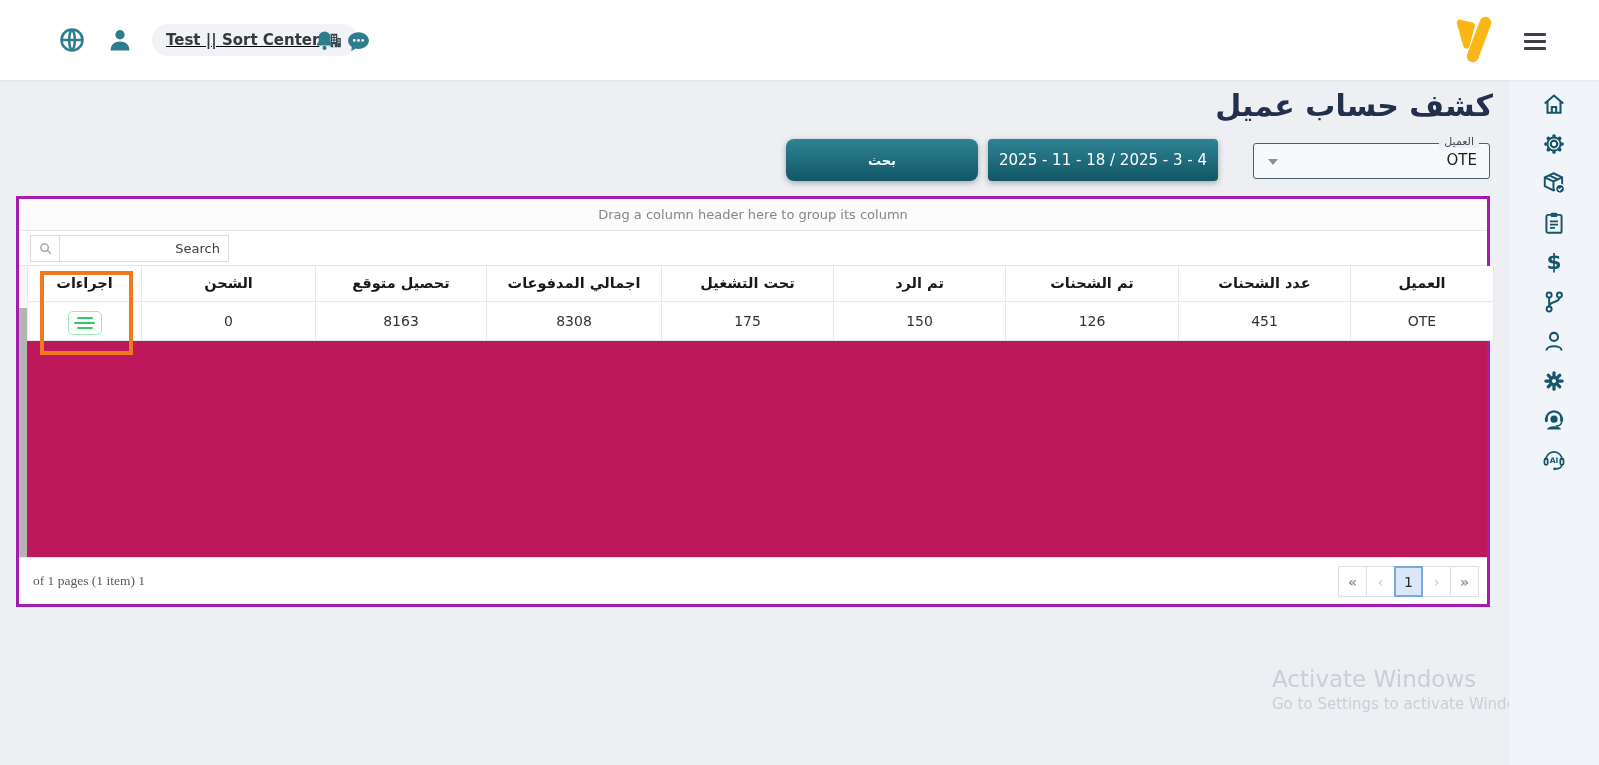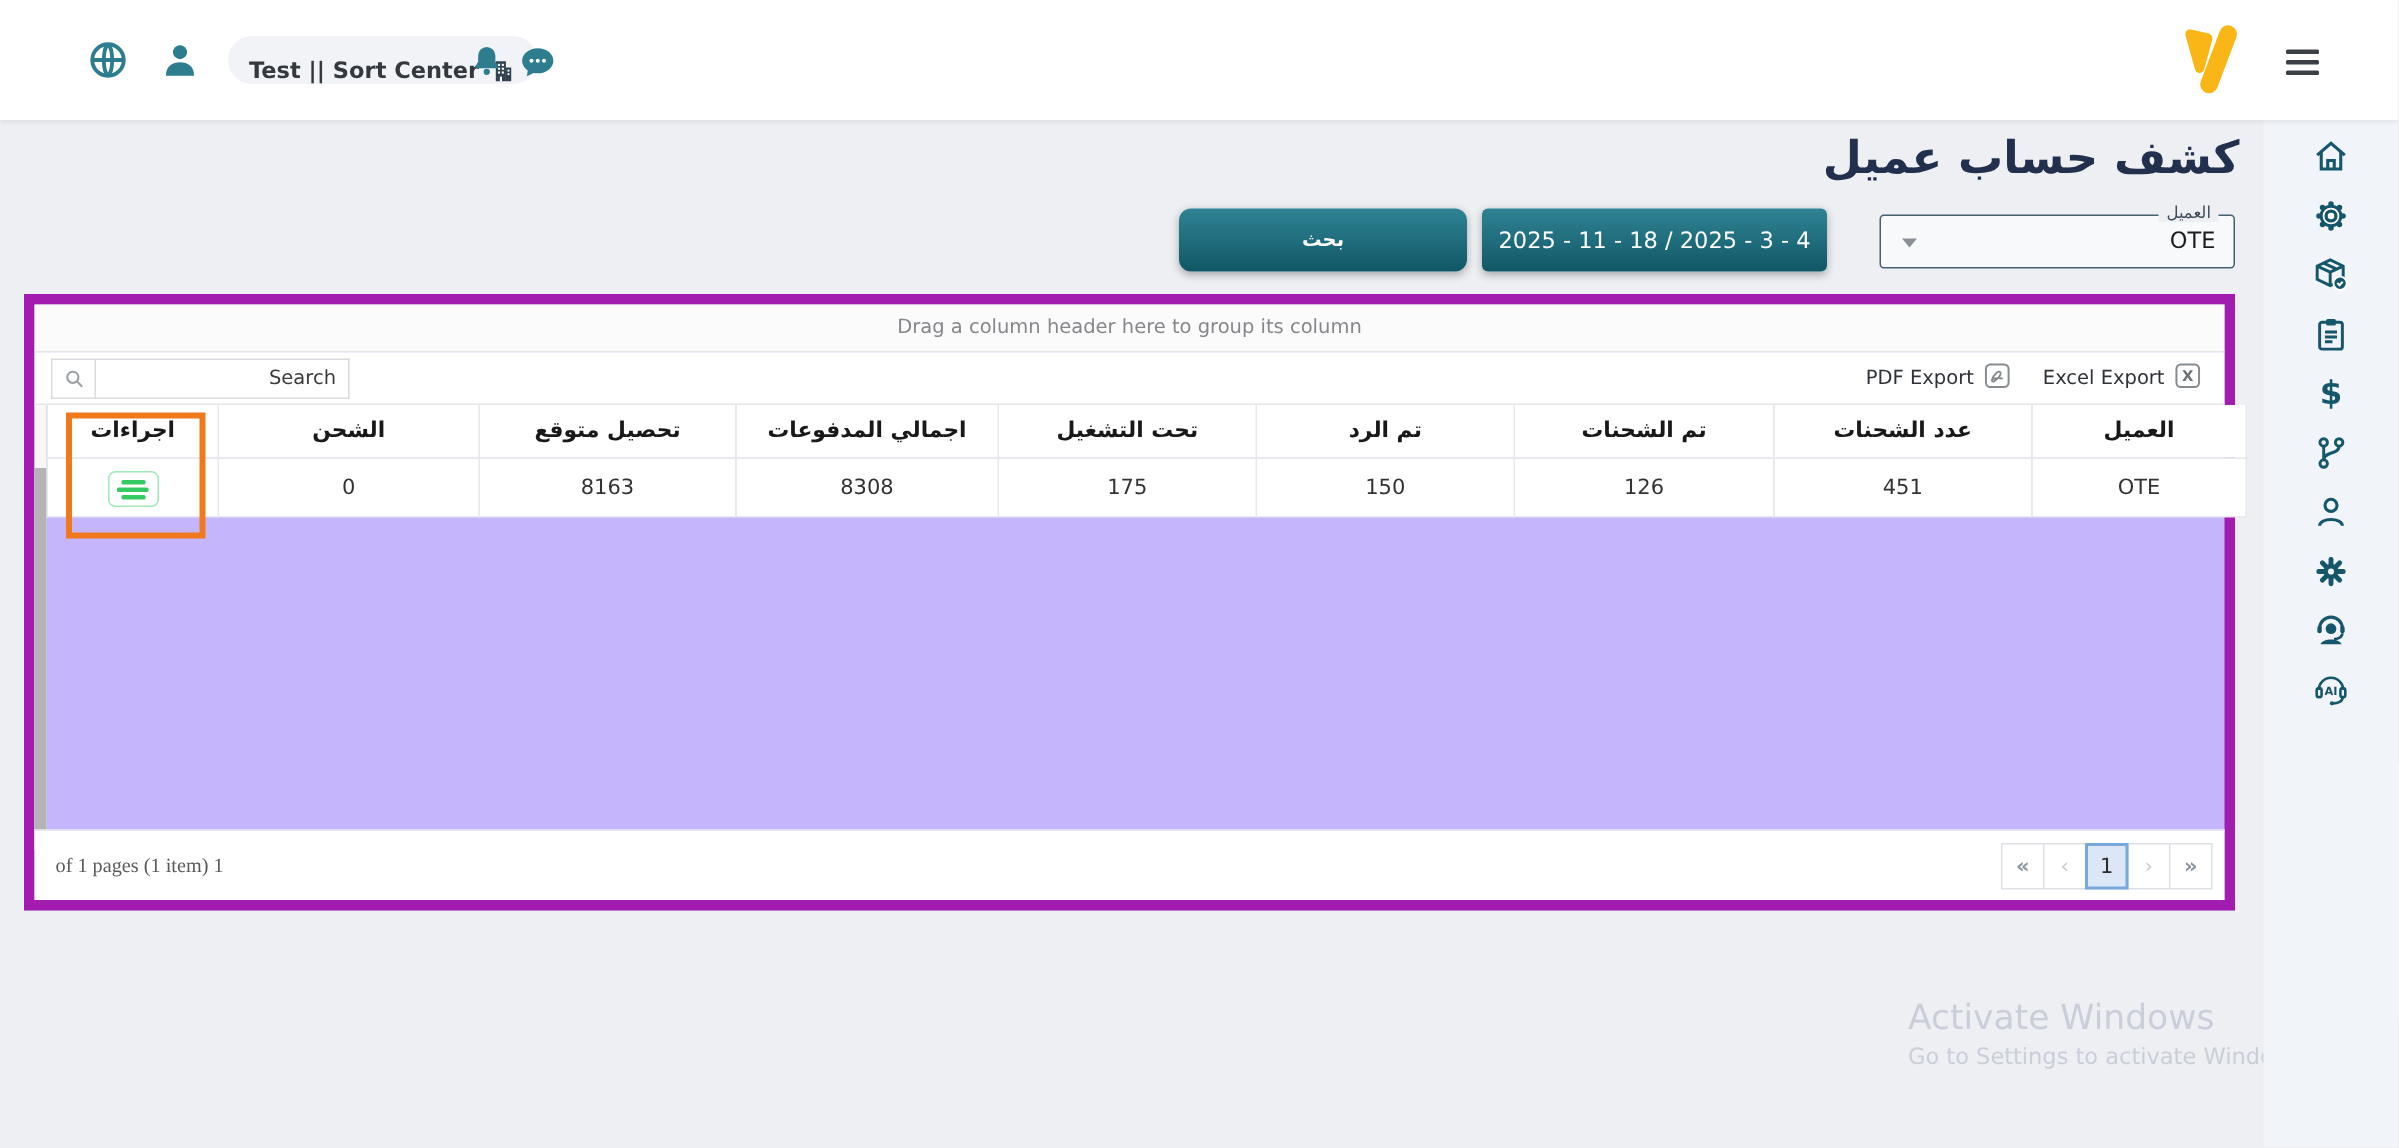"Test || Sort Center" .badge { align-items: flex-end -> center; text-decoration: none -> underline }
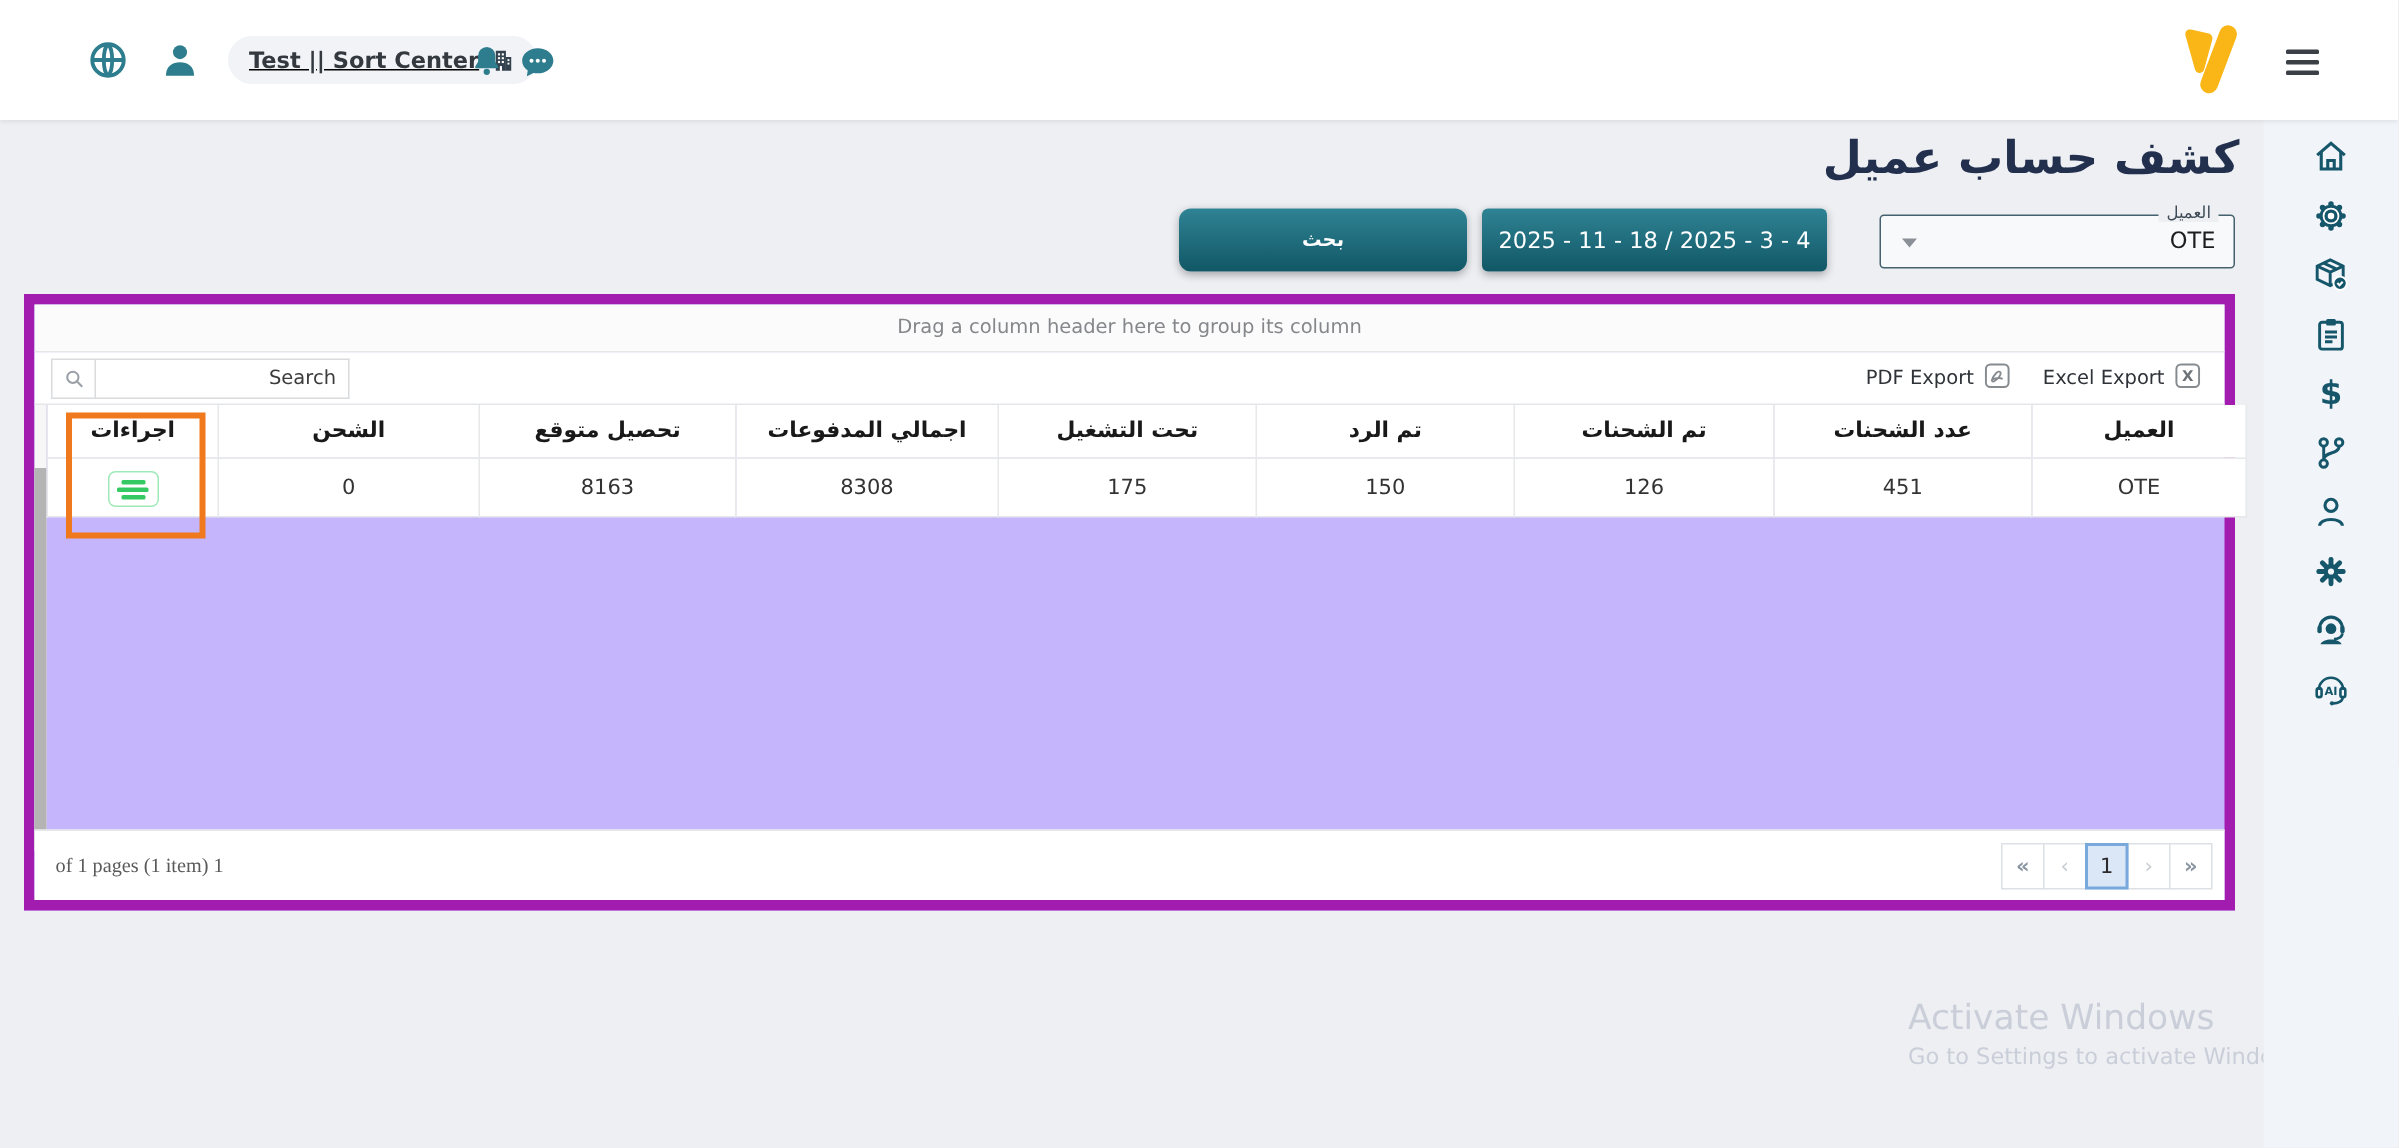"Drag a column header here" .grid { background: #c4b5fd -> #be185d; border: 7px solid #a21caf -> 3px solid #a21caf }
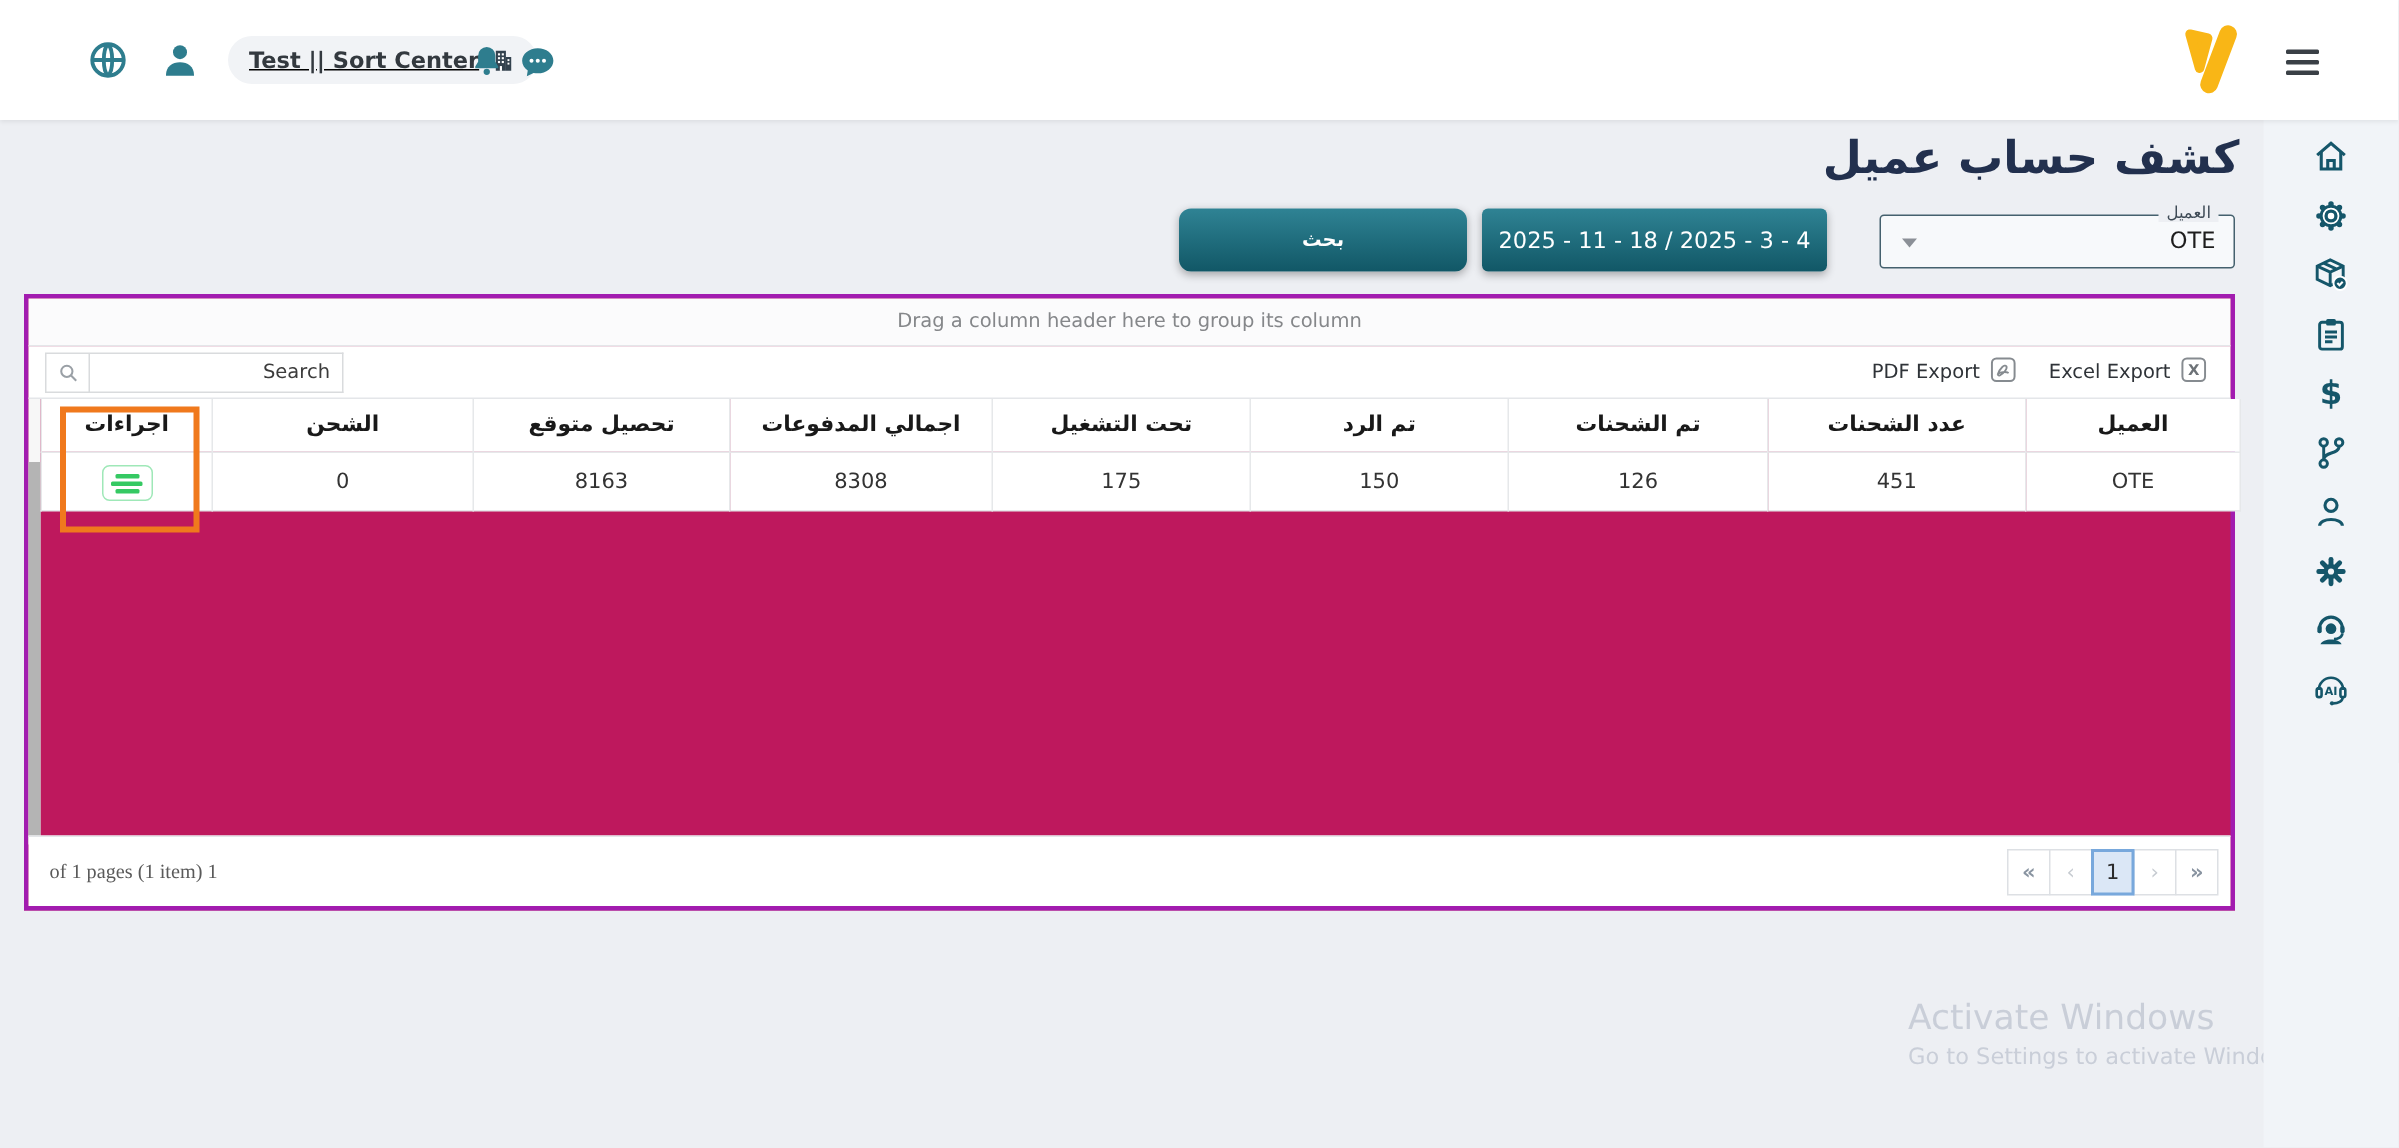"PDF Export" div.exports { html: <div> <span> <span>PDF Export</span> <span> <svg> <rect></rect> <path></path> </svg> </span> </span> <span> <span>Excel Export</span> <span> <svg> <rect></rect> <text>X</text> </svg> </span> </span> </div> -> none }
